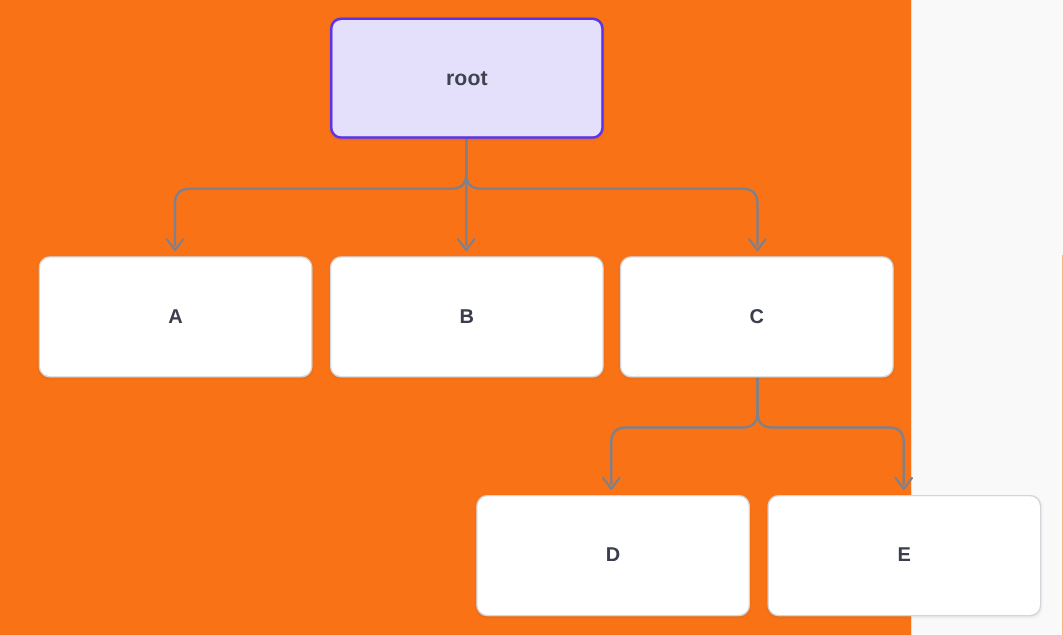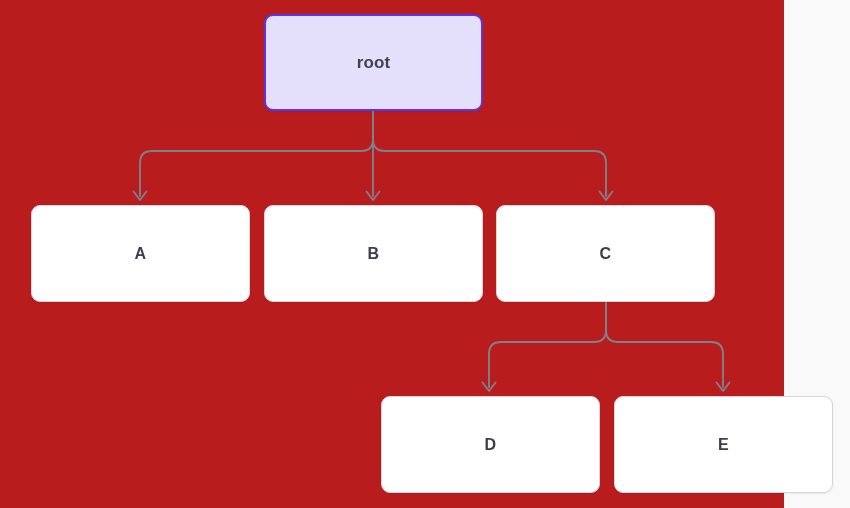"root" #canvas { background: #b91c1c -> #f97316; width: 784px -> 729px }
